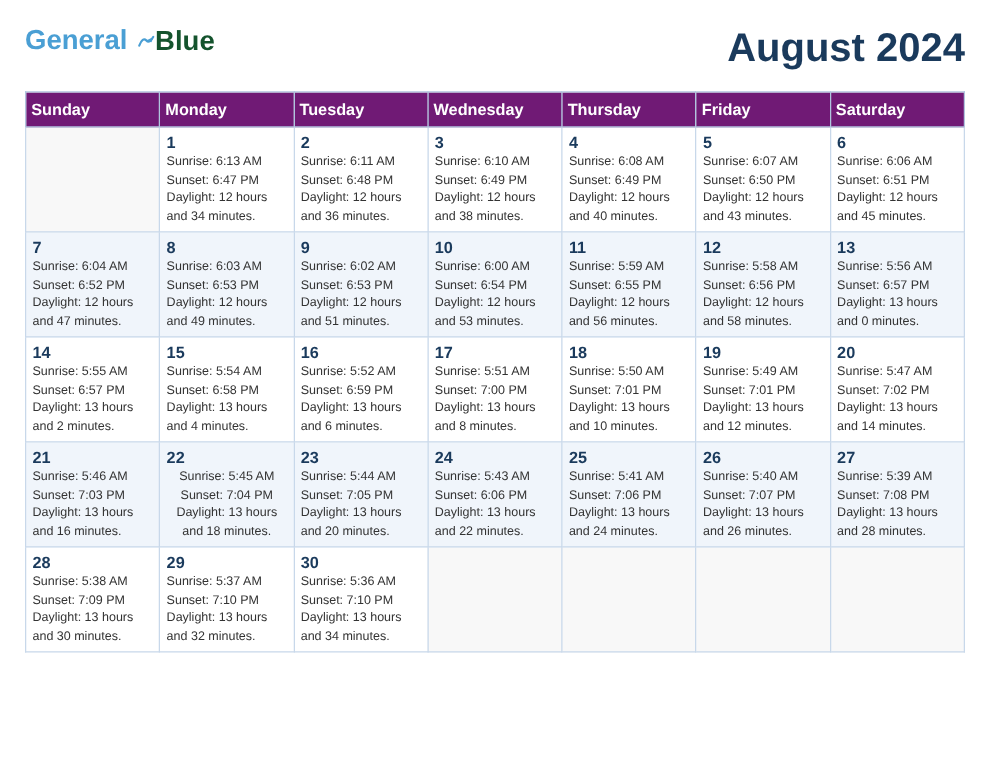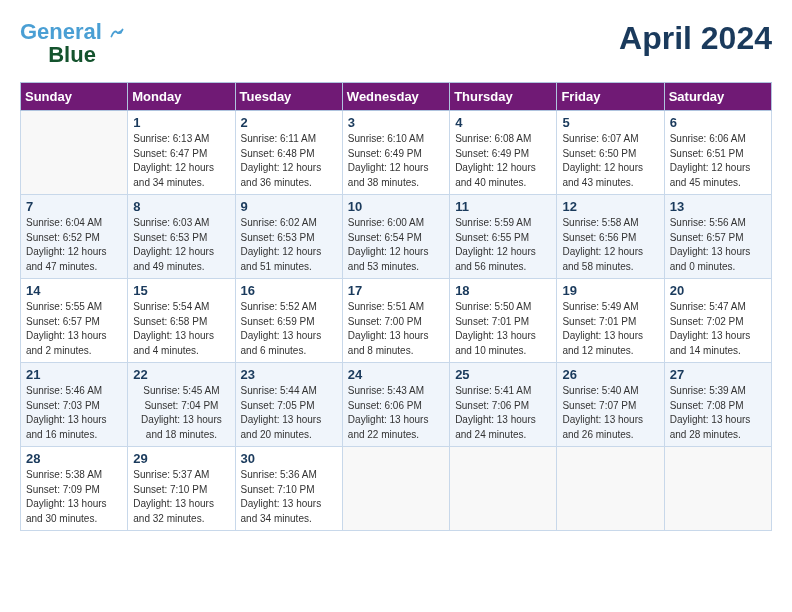"General" .logo { align-items: center -> flex-end; flex-direction: column -> row }
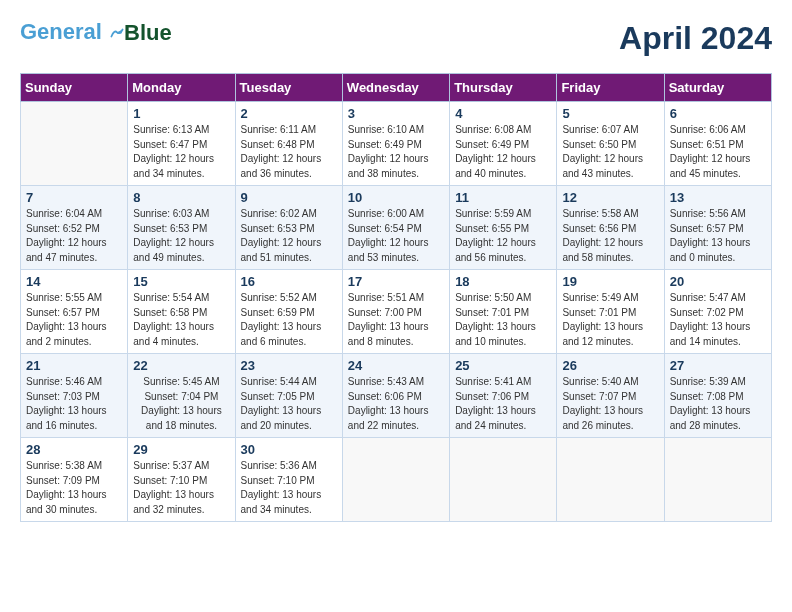"April 2024" div.month-year { text: April -> August }
